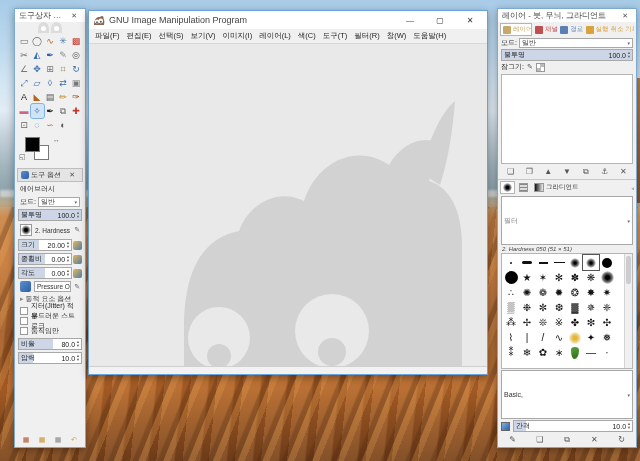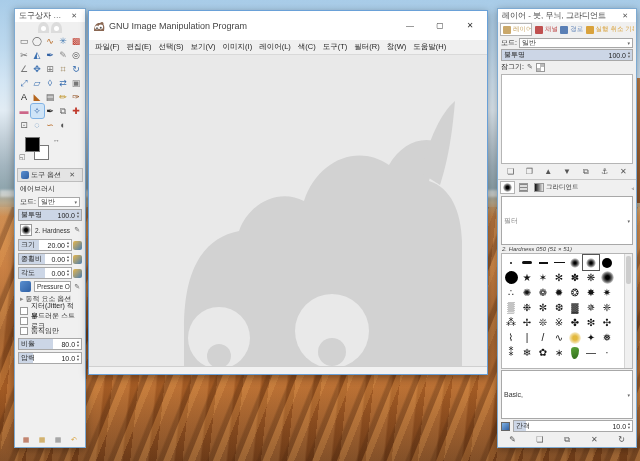"GNU Image Manipulation Program" .main .tbar { height: 29px -> 18px }
